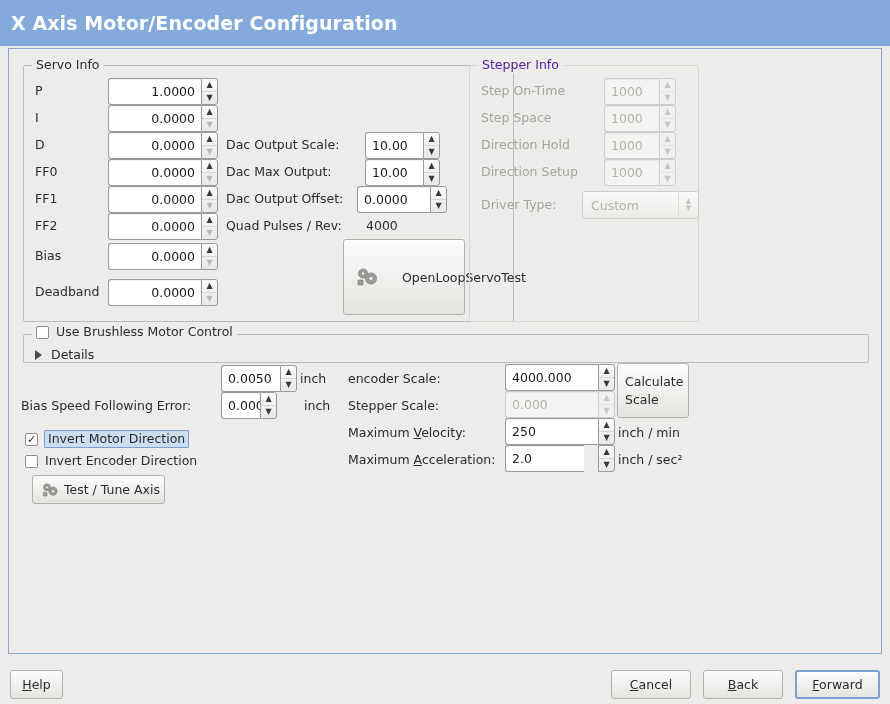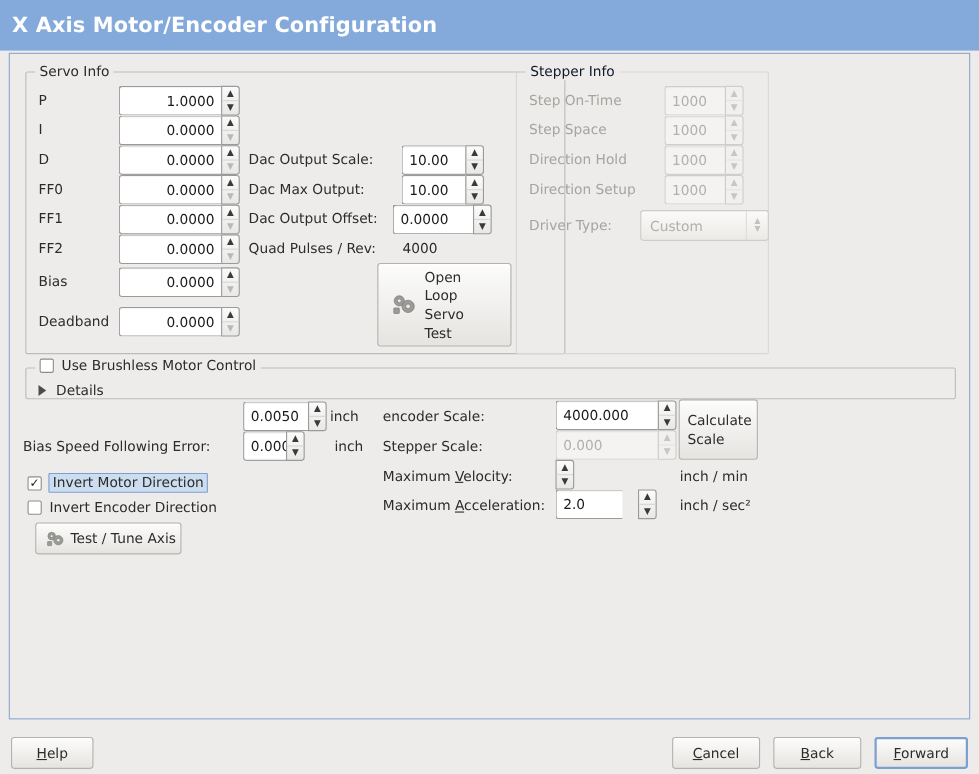"Stepper Info" .gb-title.disabled { color: #0f172a -> #4c1d95 }
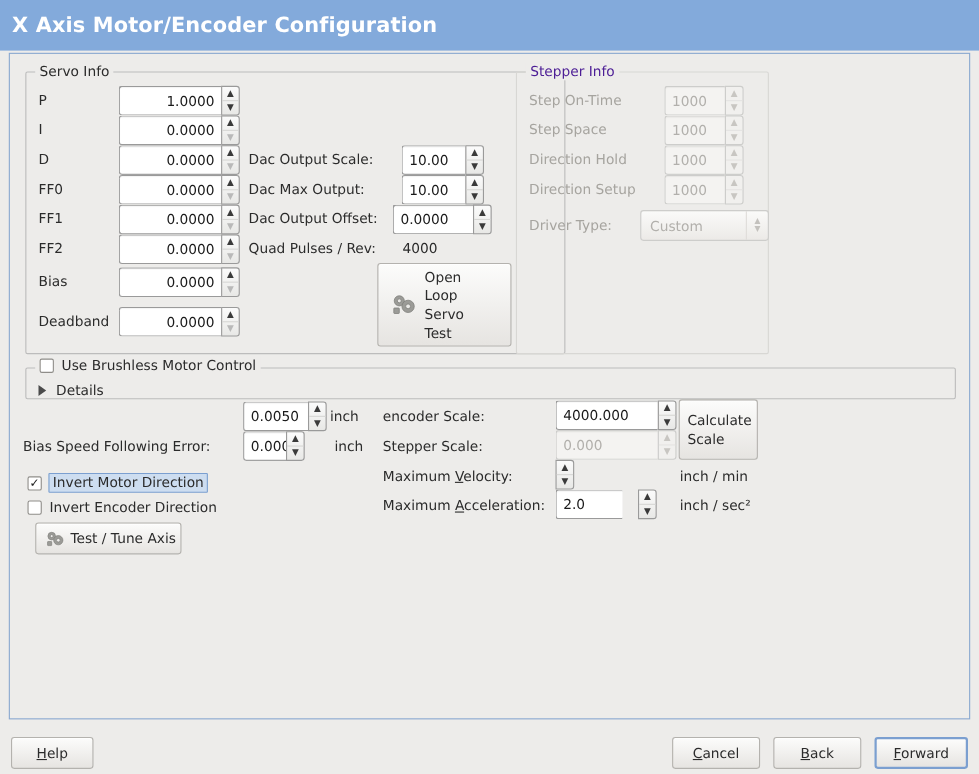"Open" span { flex-direction: column -> row; margin-left: 4px -> 20px }
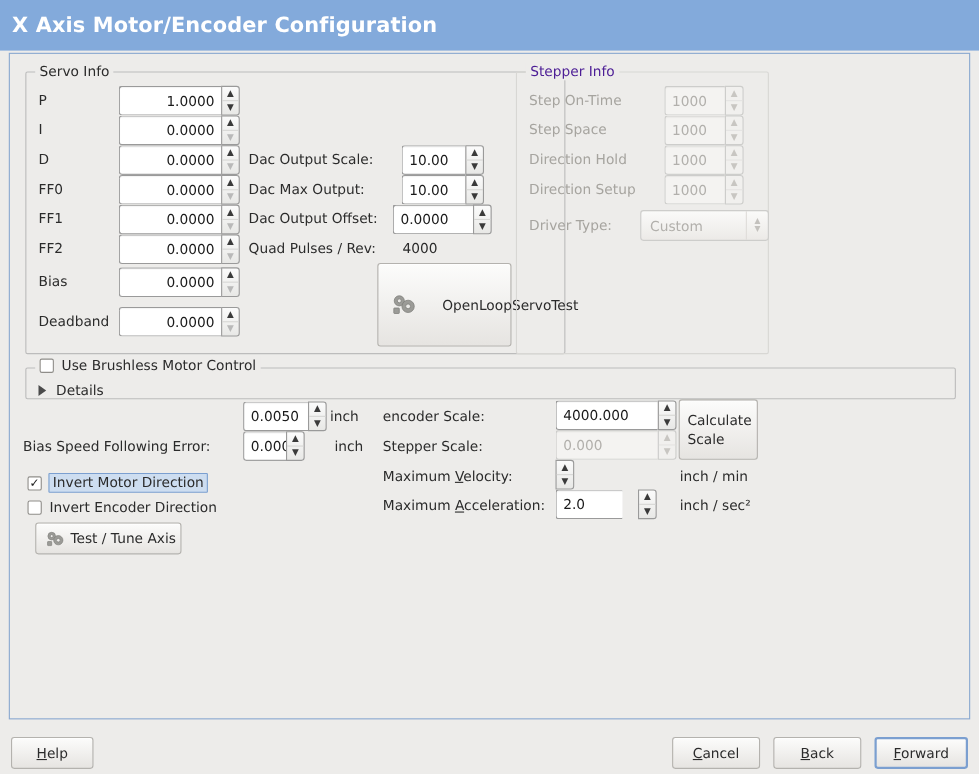"250" div.sp-entry { html: none -> <div>250</div> }
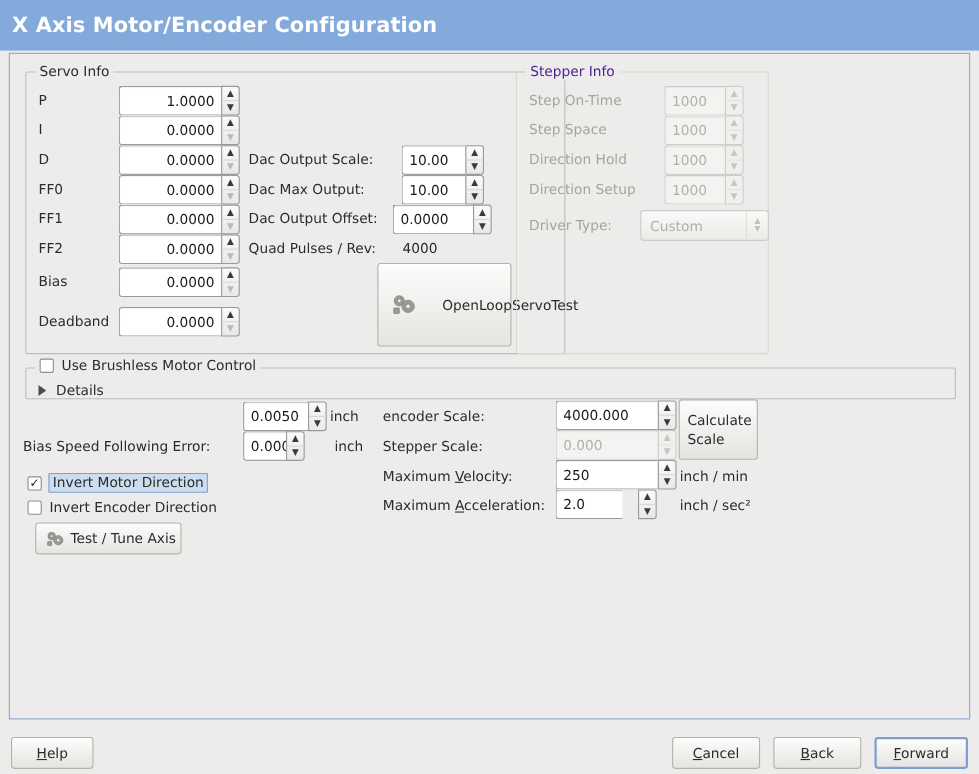"2.0" div.spin { width: 92px -> 110px }
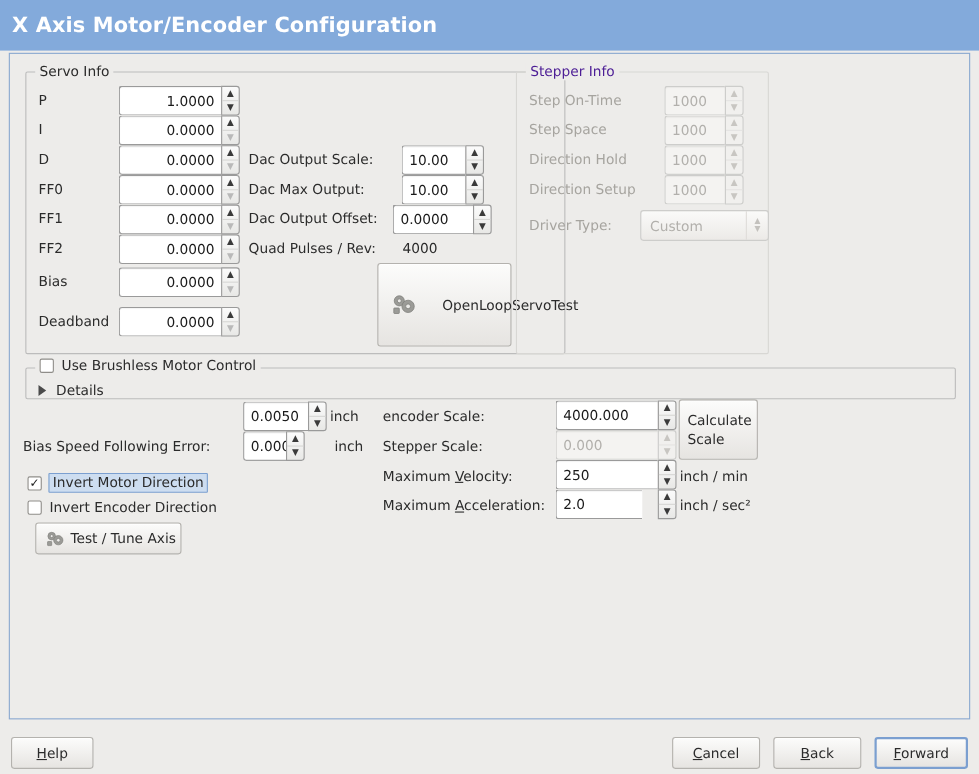"Help" div.btn { width: 75px -> 53px }
